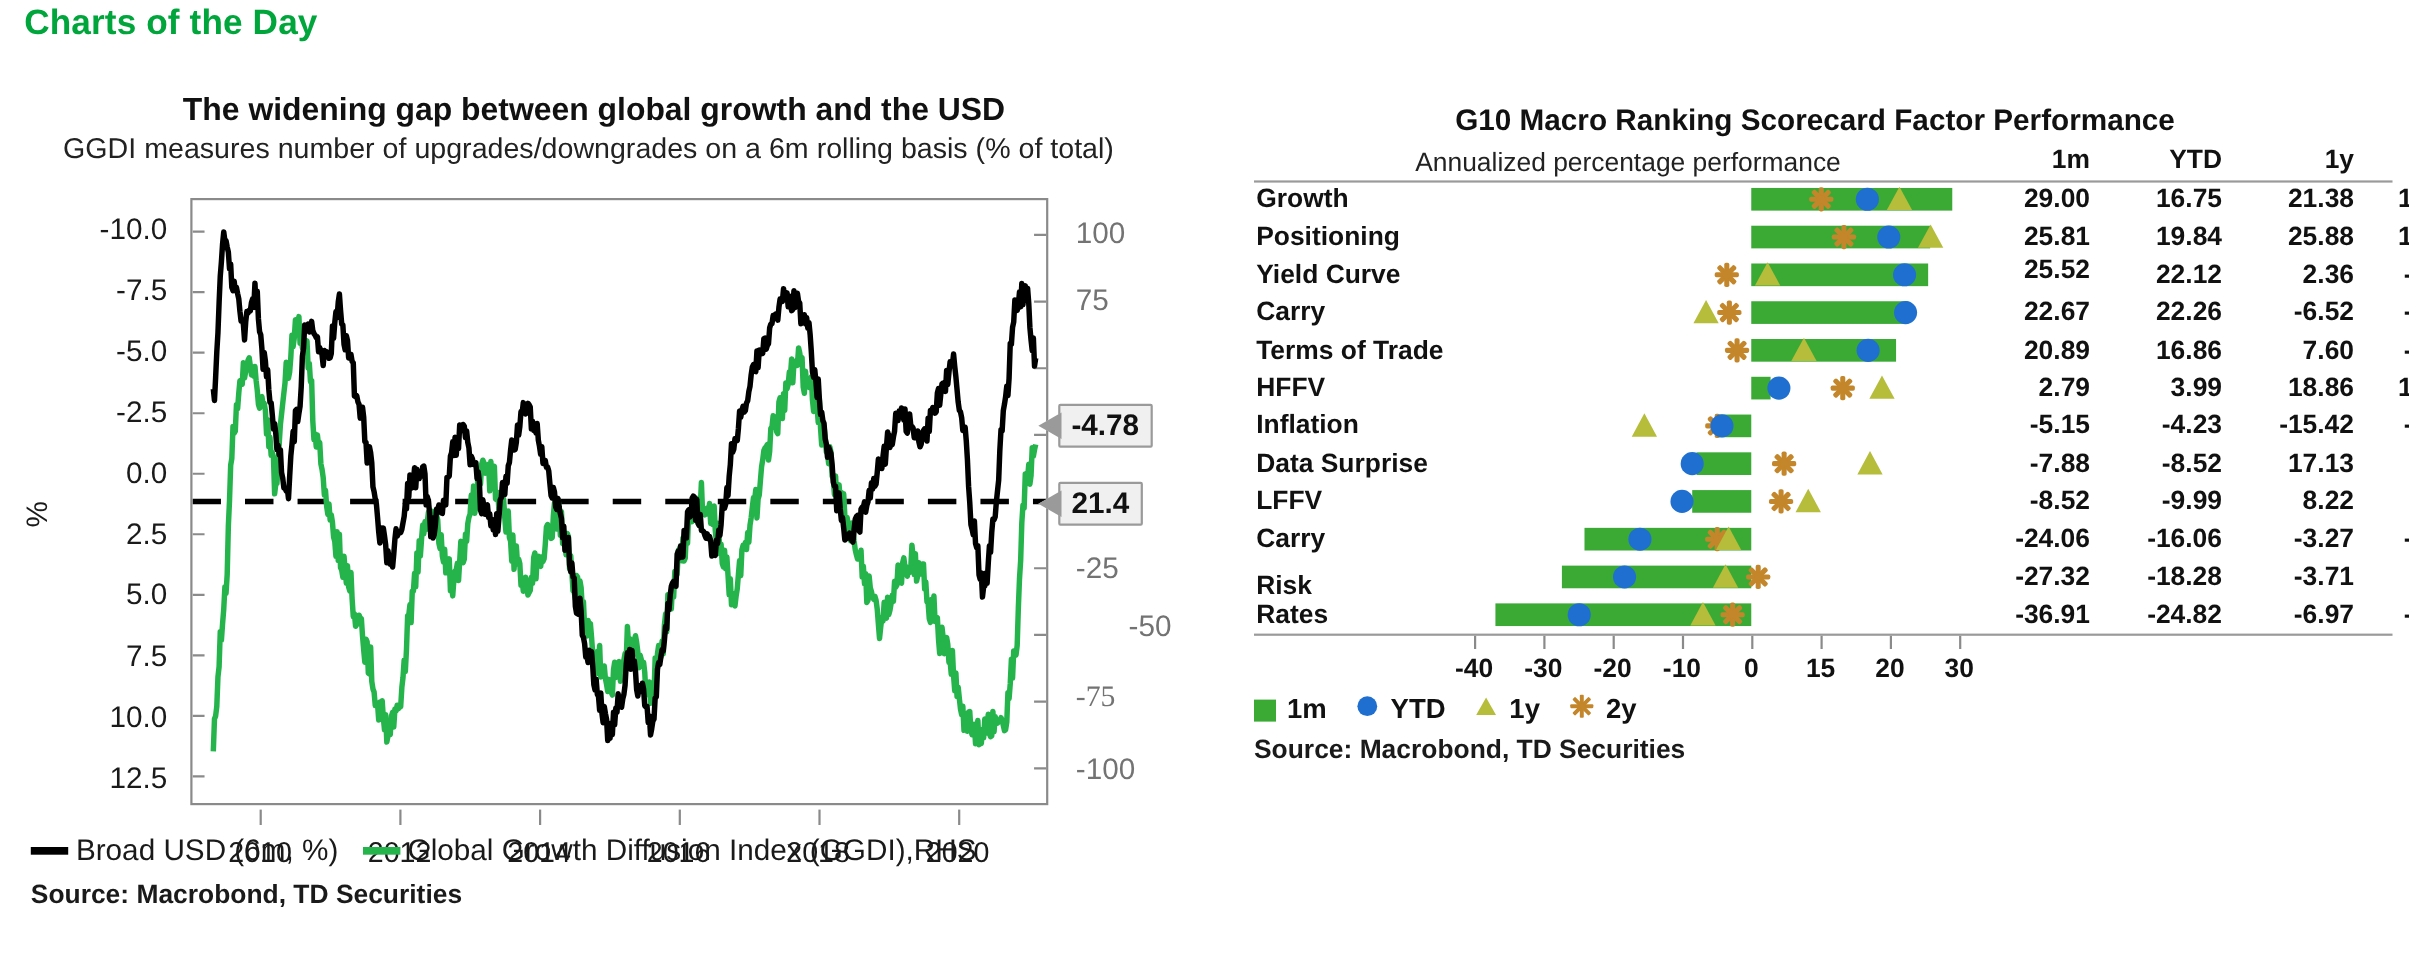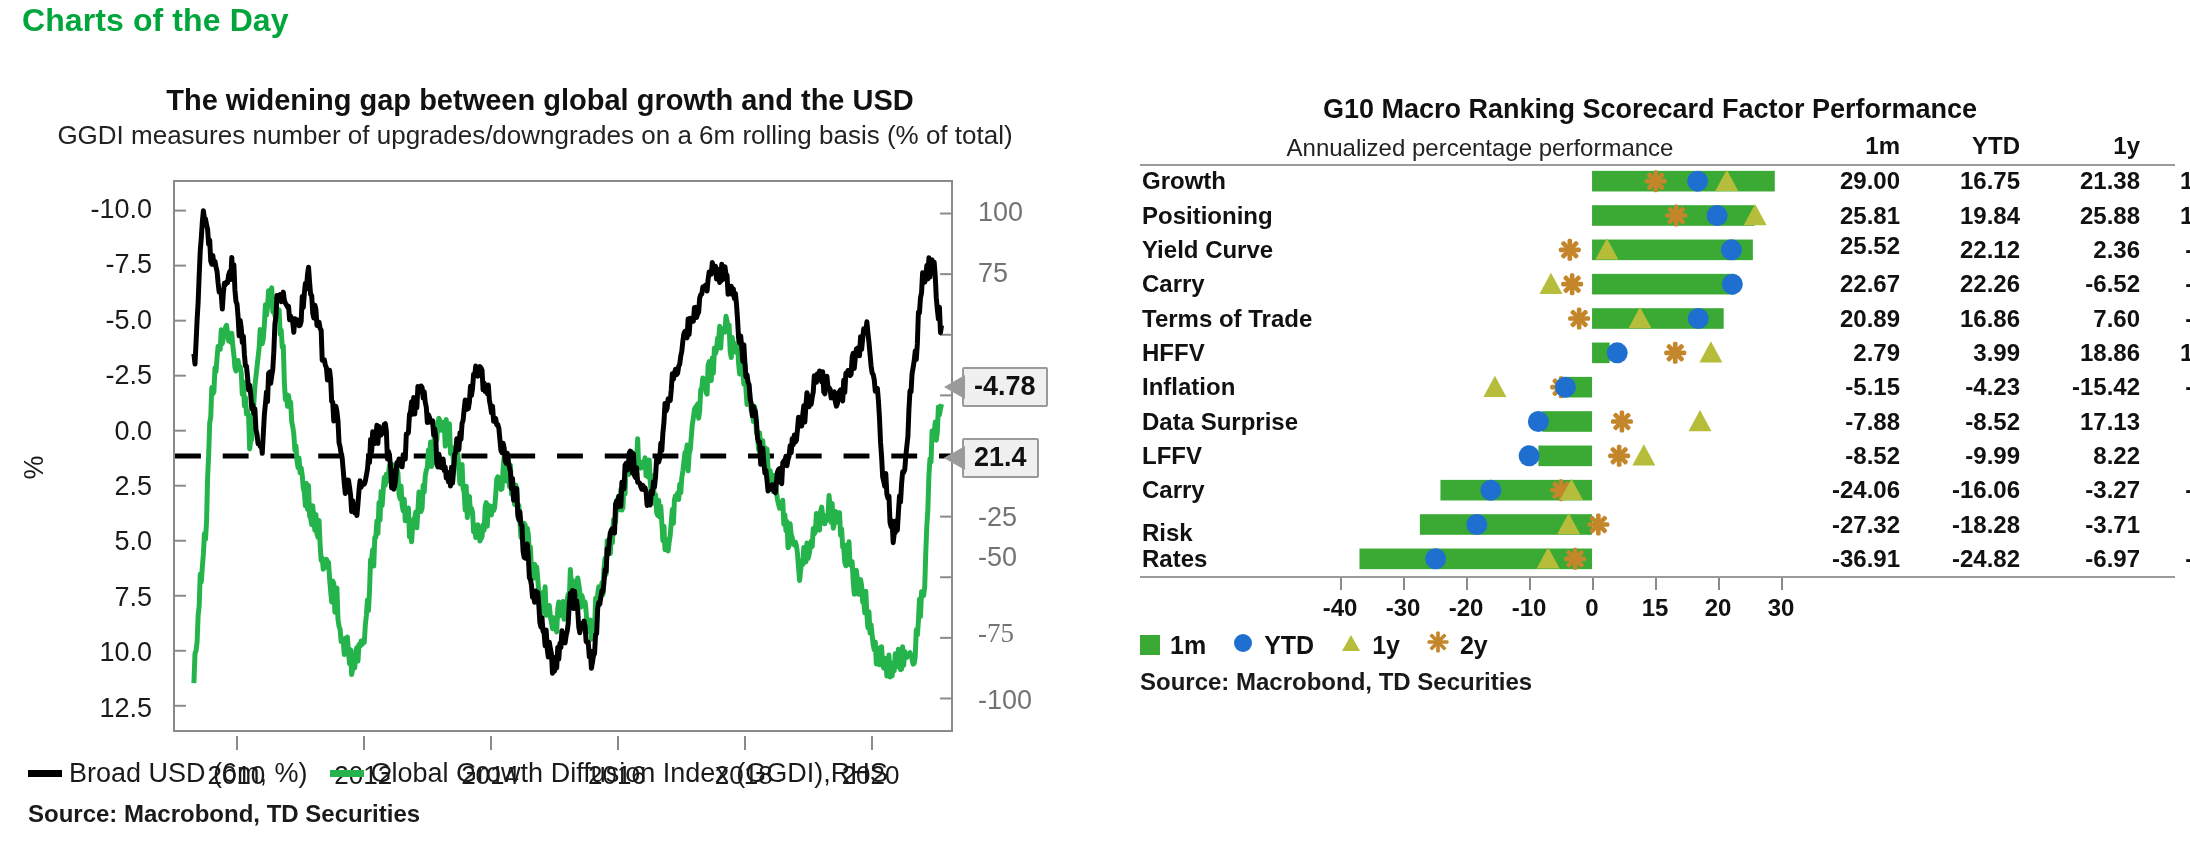"-50" div.tick { margin-left: none -> 48px; top: 377px -> 390px }
